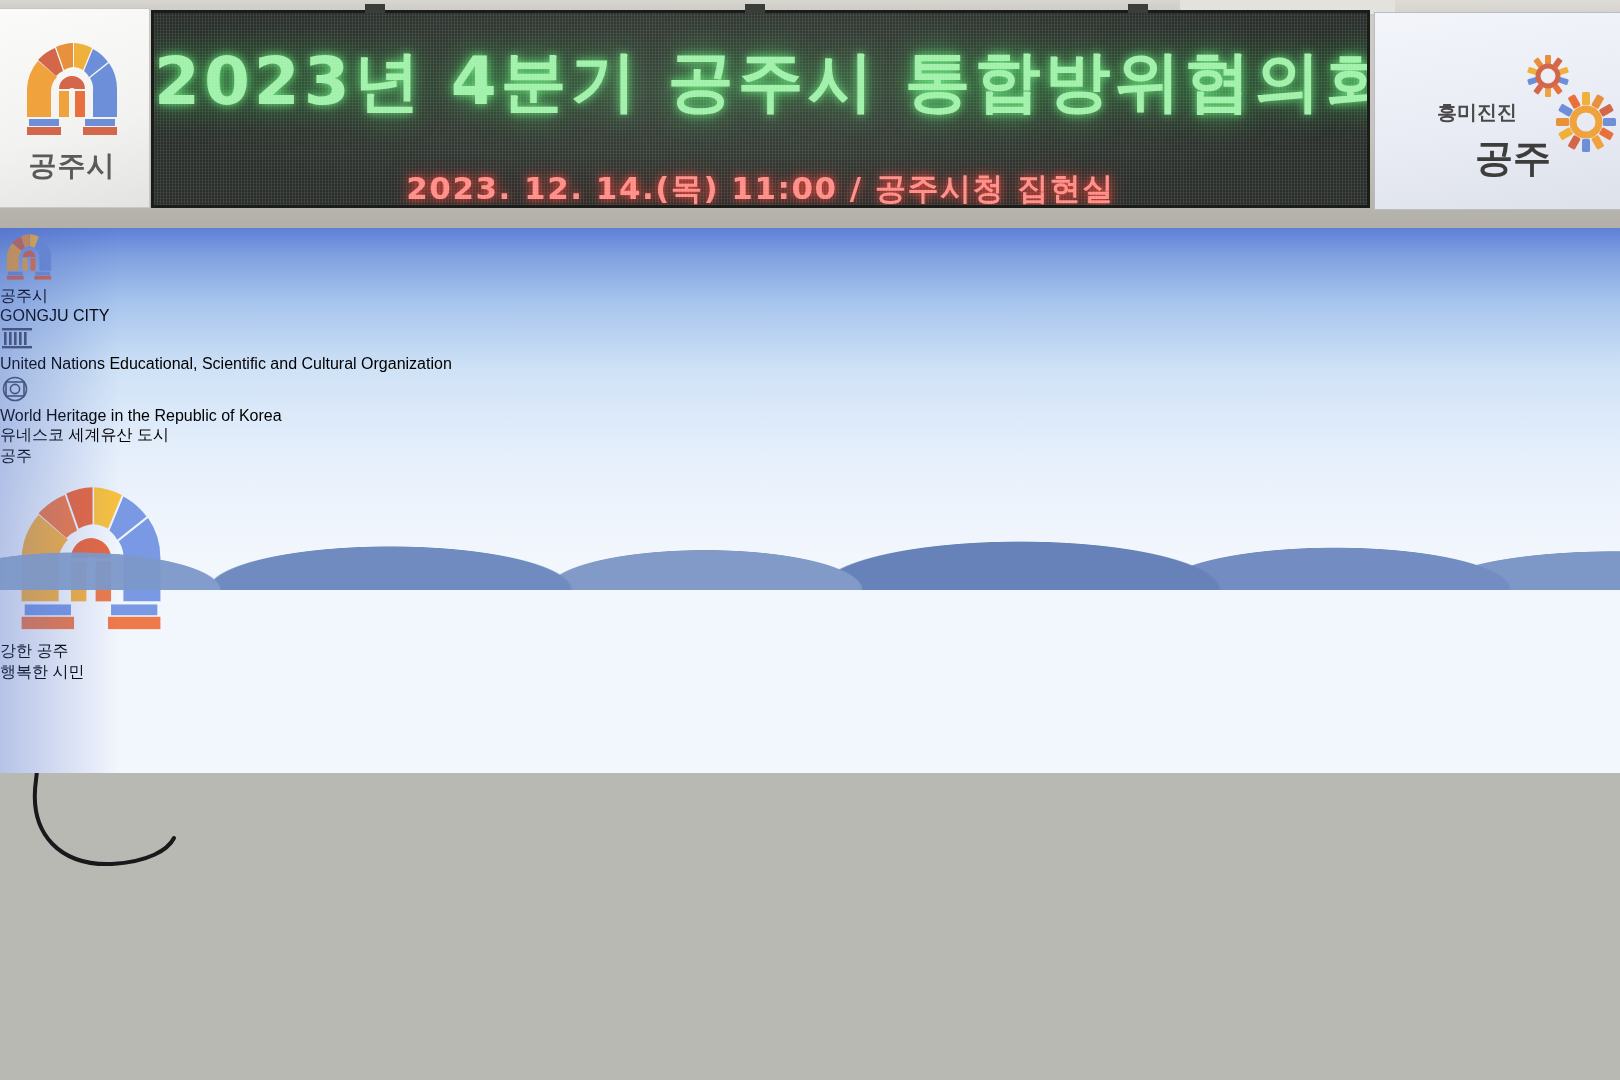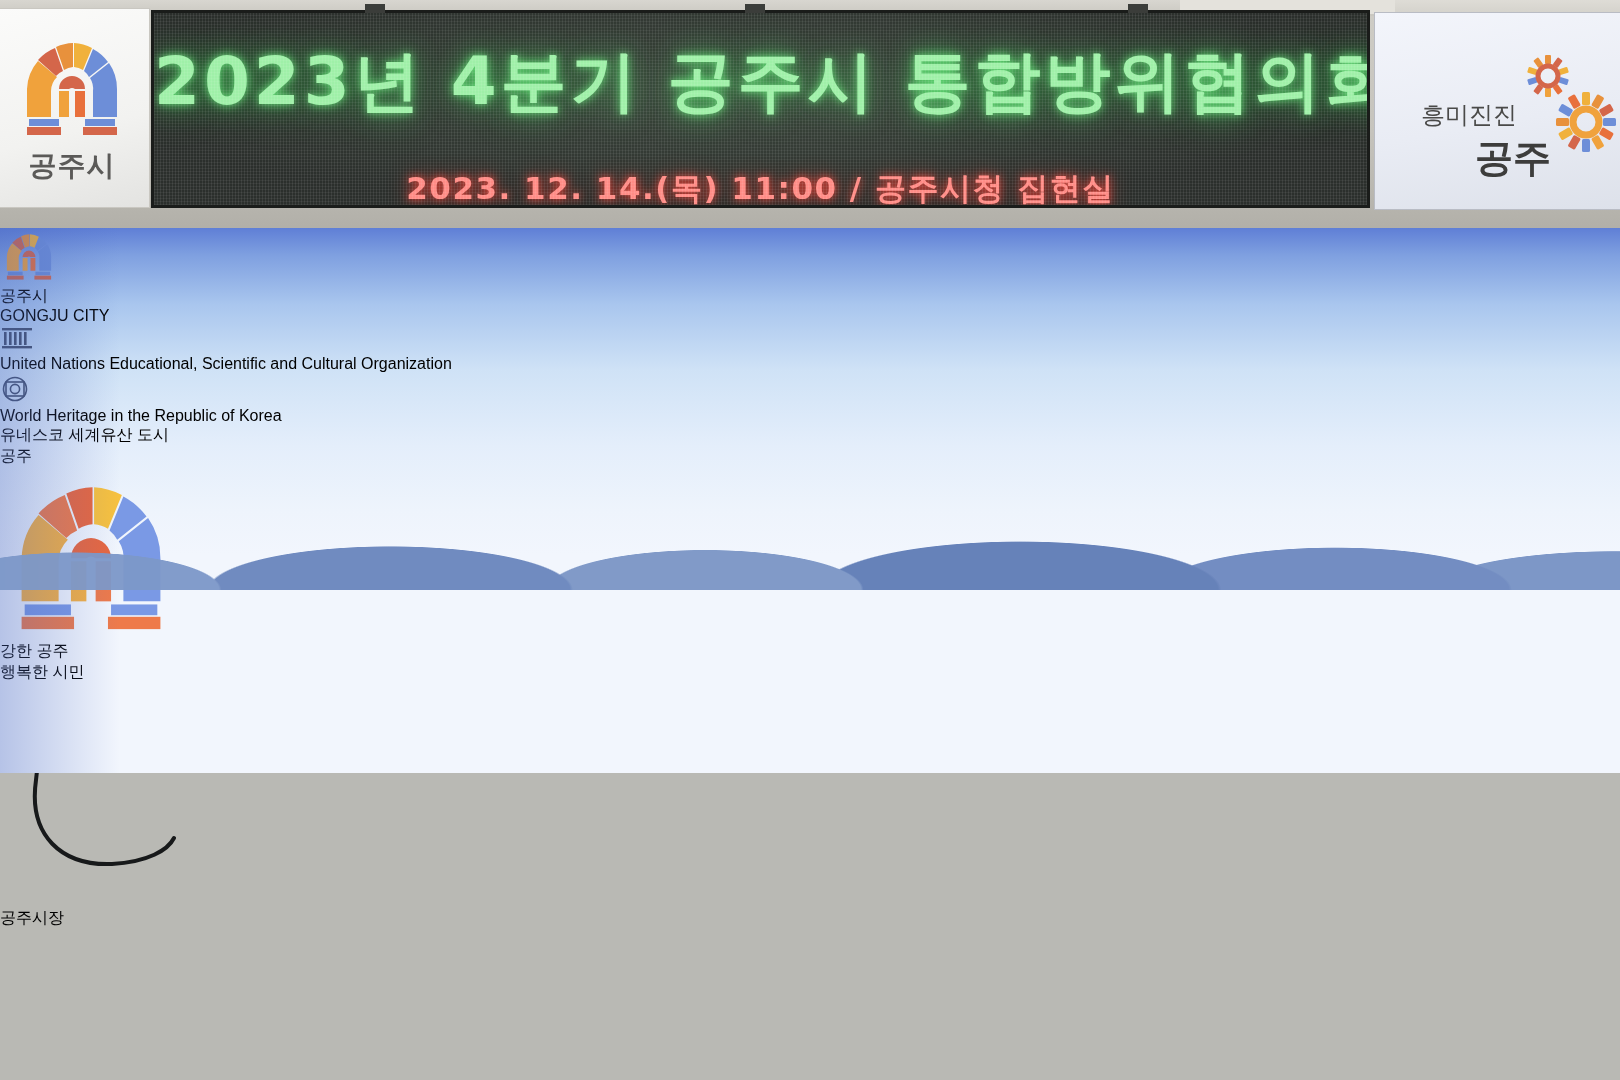"흥미진진" .rs-text { font-size: 24px -> 20px; font-weight: 400 -> 700 }
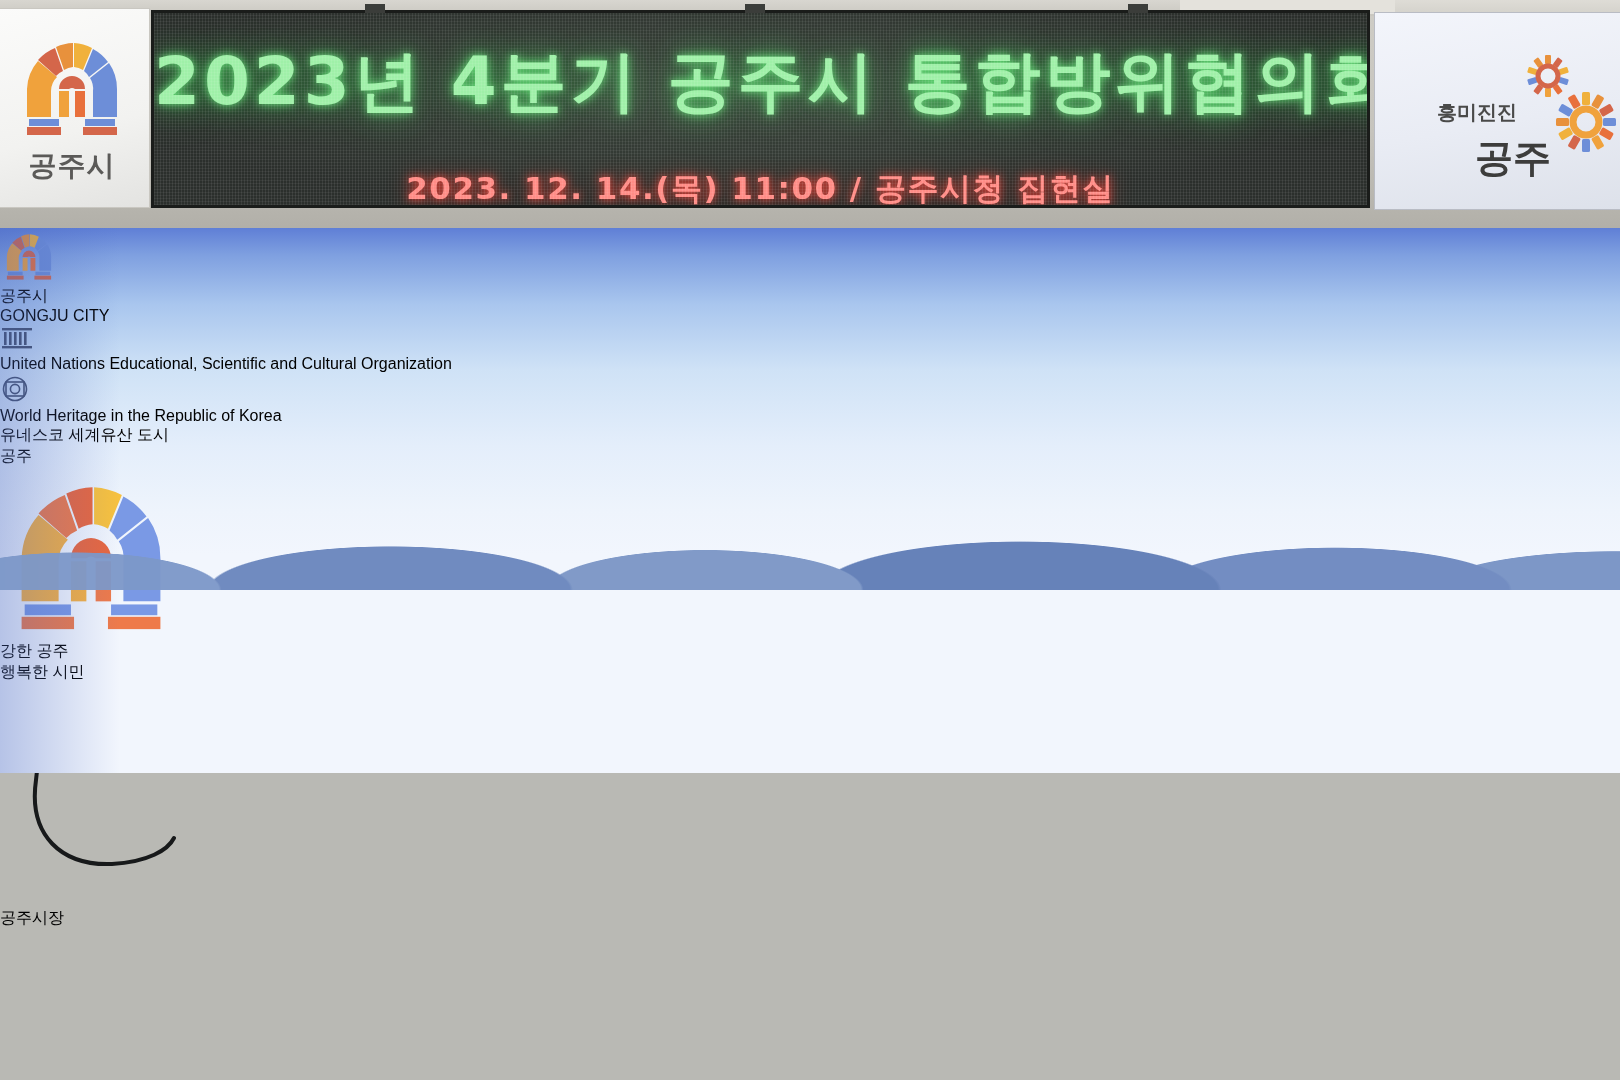"공주시장" div.desk { html: <div> <div> <span>공주시장</span> </div> <div></div> <div></div> </div> -> none }
